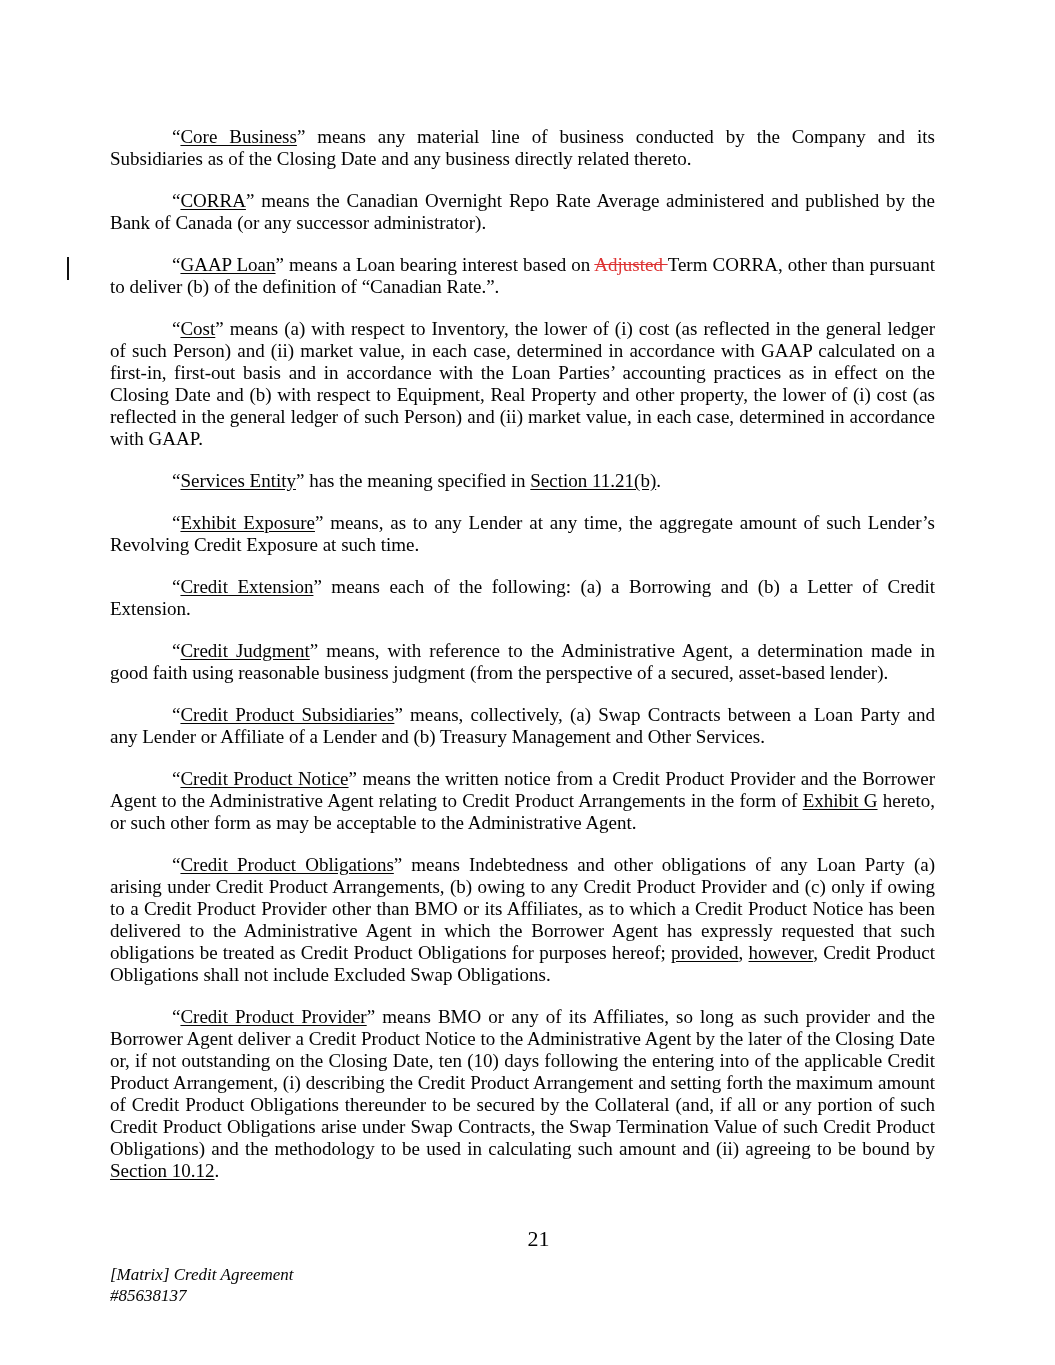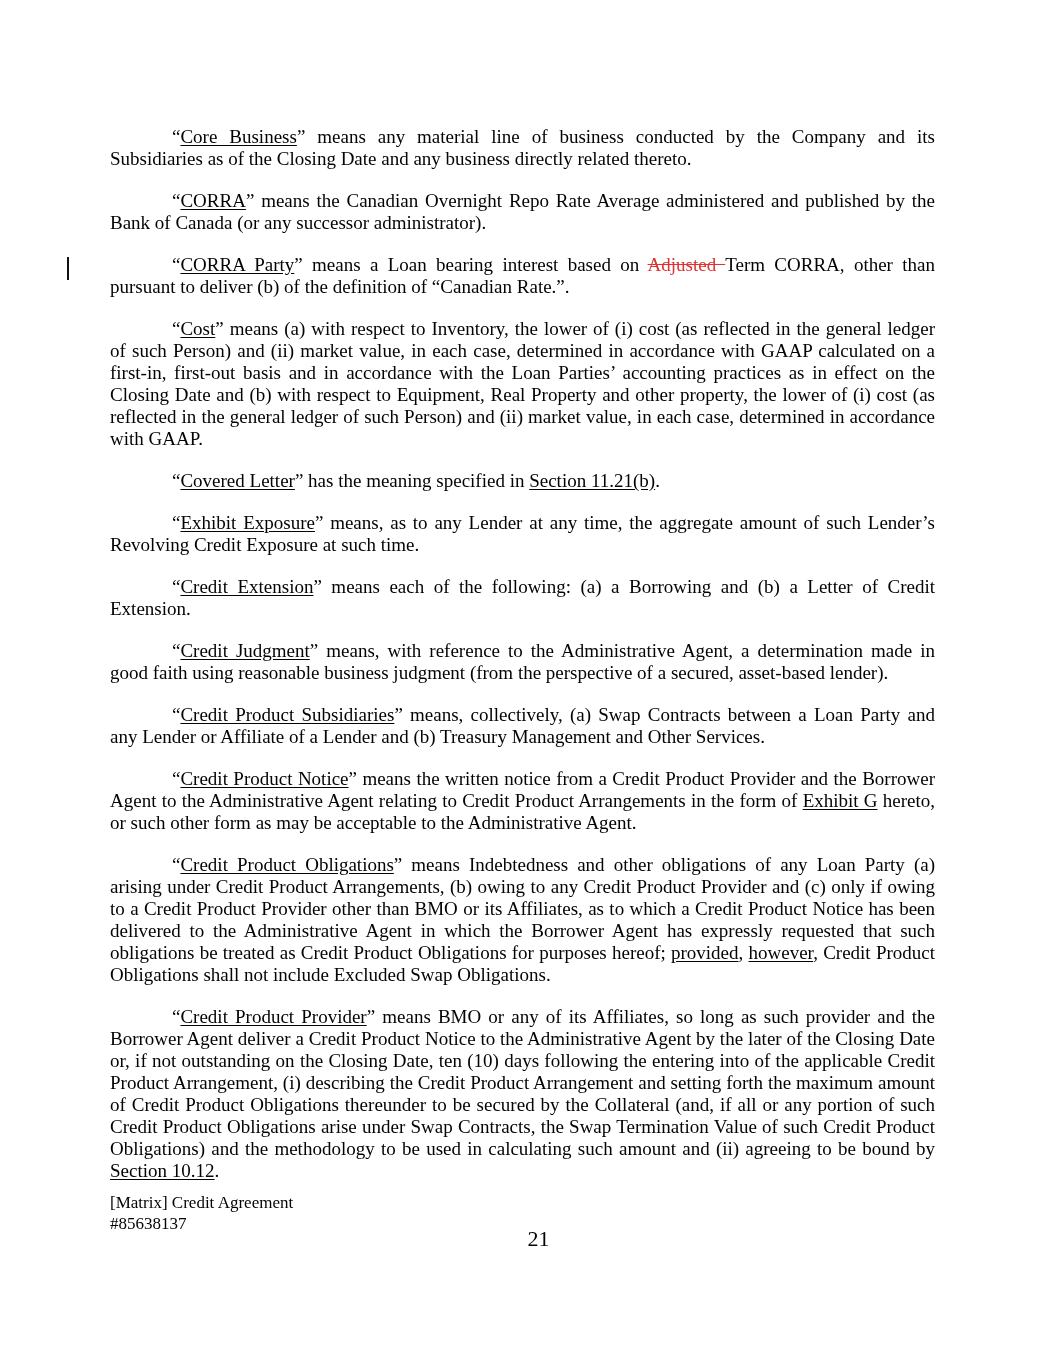"CORRA Party" span.seg-underline { text: CORRA Party -> GAAP Loan }
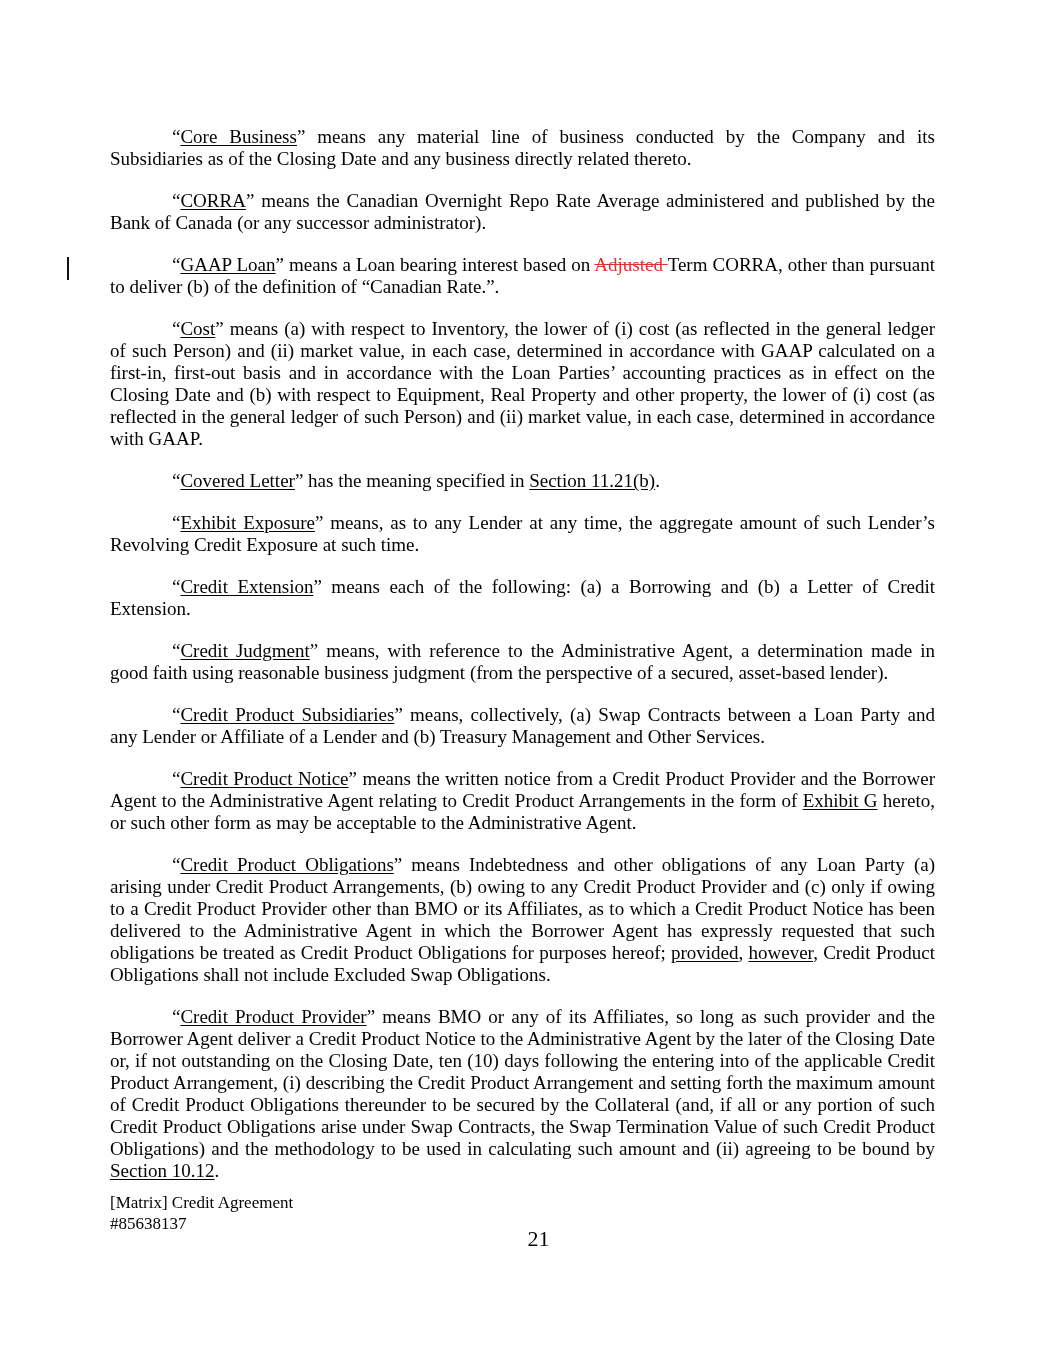"Covered Letter" span.seg-underline { text: Covered Letter -> Services Entity }
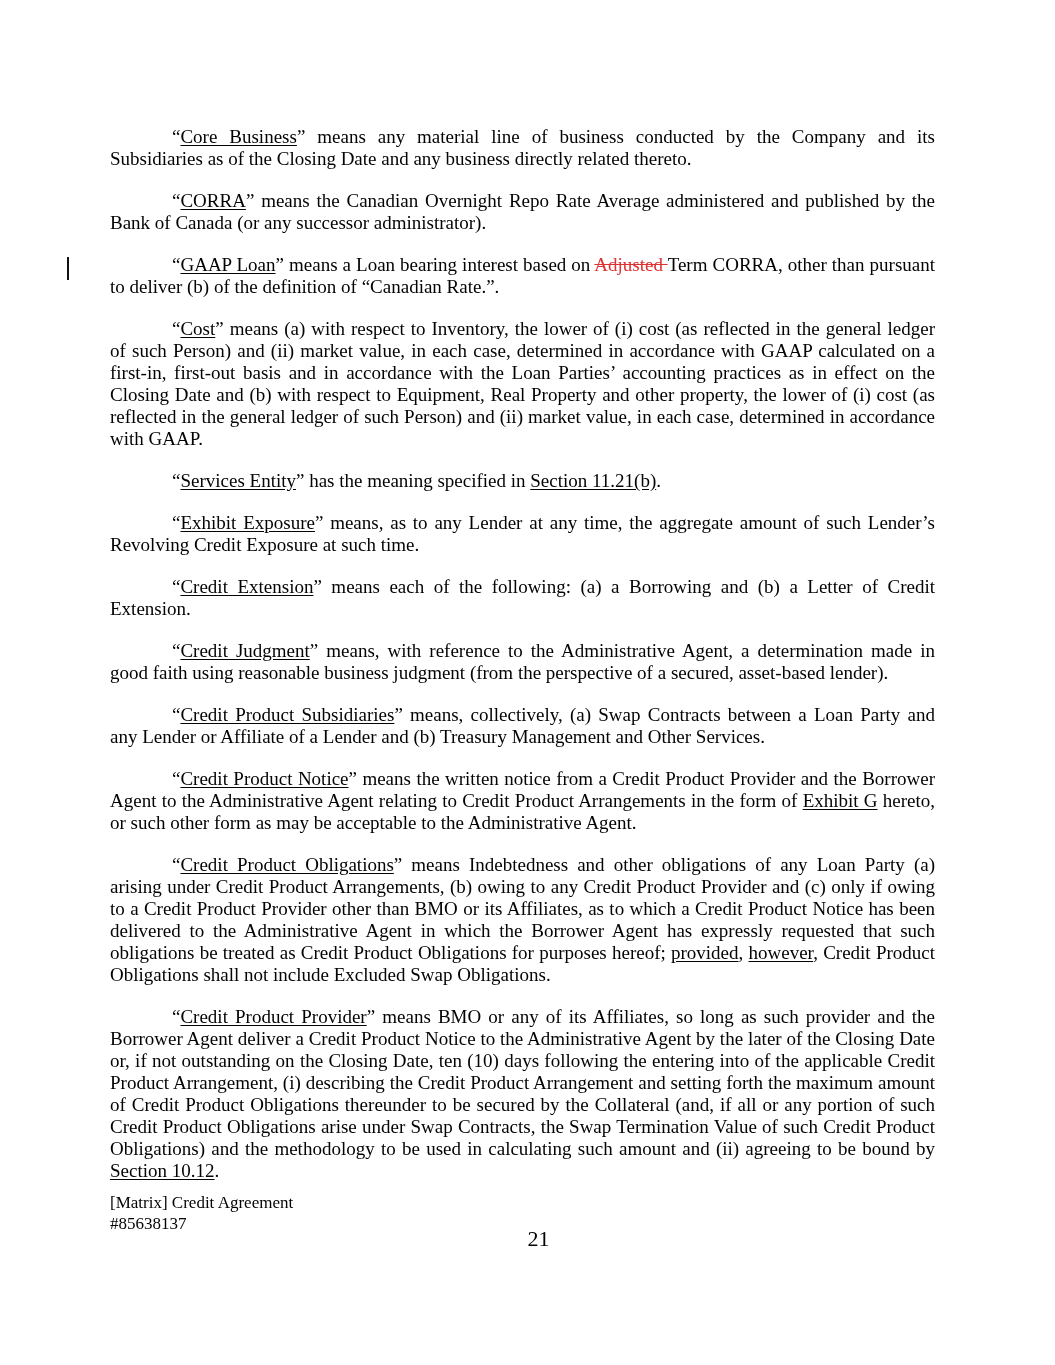"[Matrix] Credit Agreement" .footer { font-style: none -> italic; top: 1192px -> 1264px }
